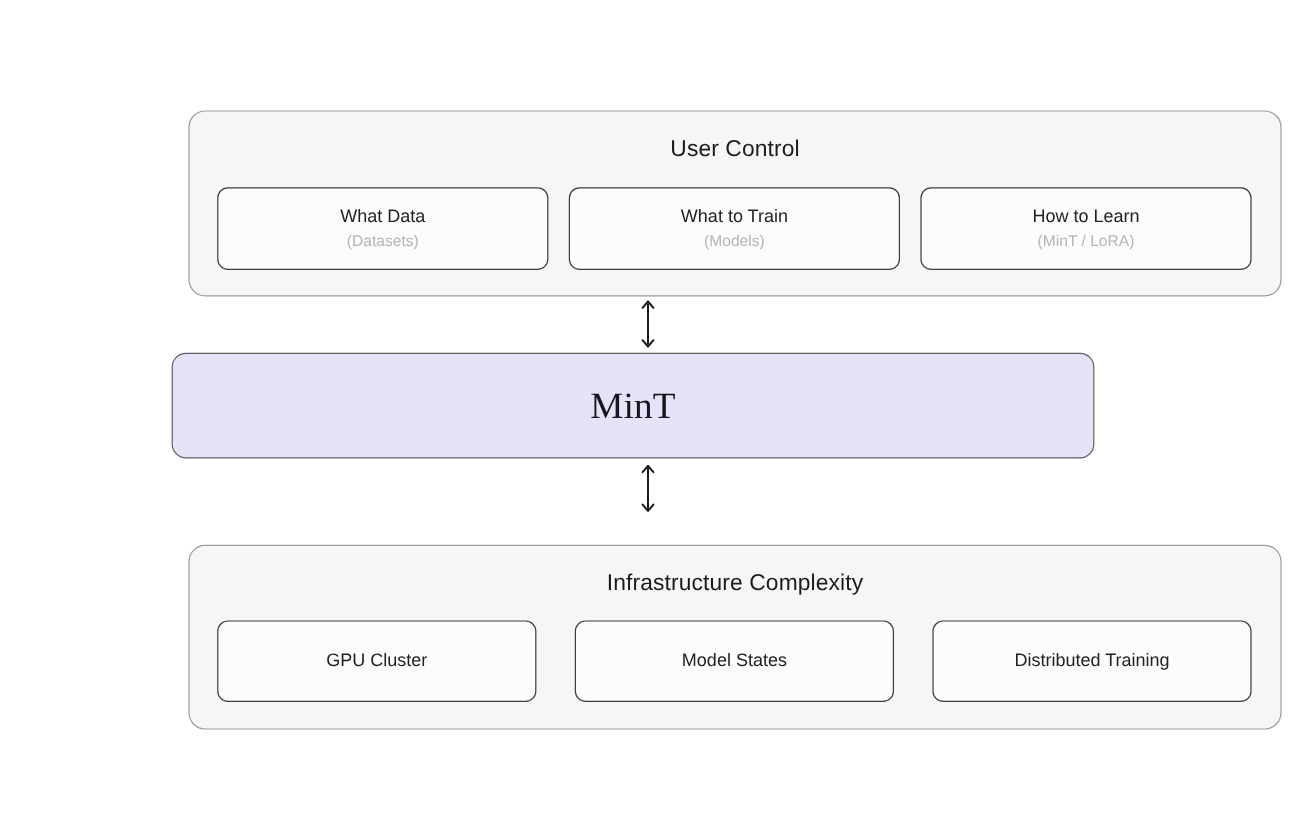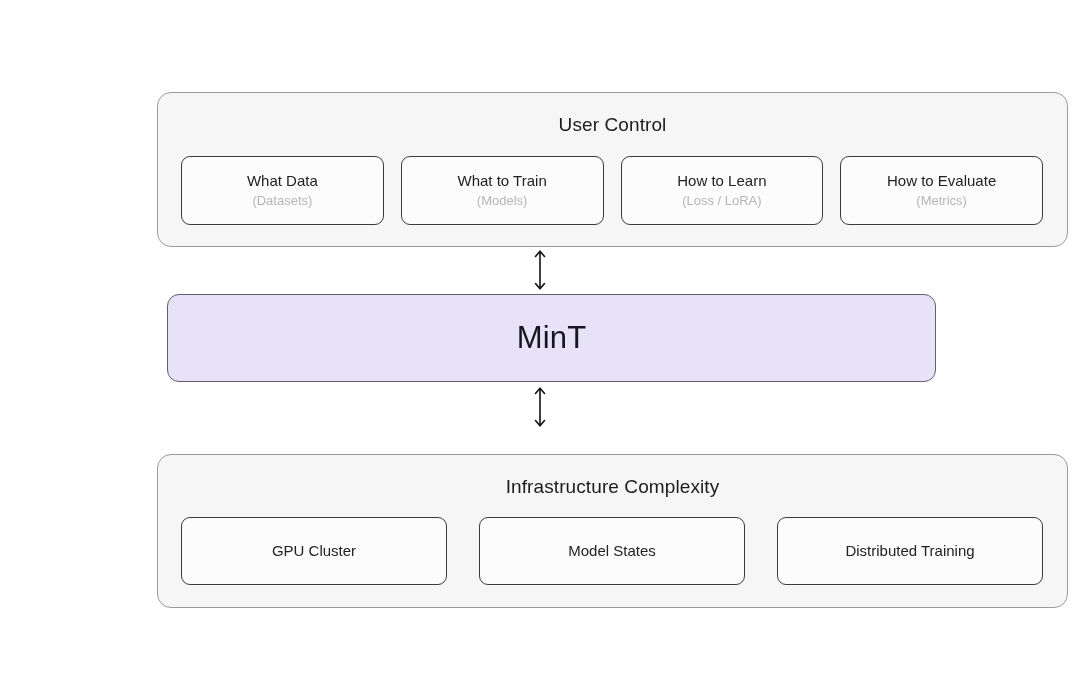"How to Evaluate" div.card { html: <div> <div>How to Evaluate</div> <div>(Metrics)</div> </div> -> none }
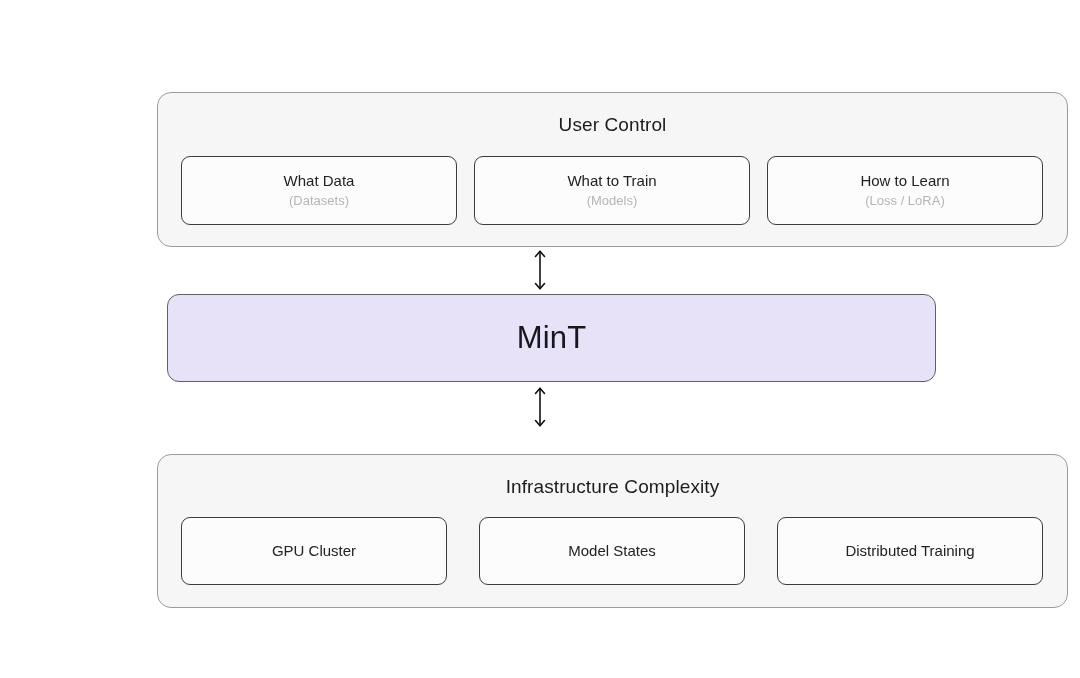"(Loss / LoRA)" div.card-sublabel { text: Loss -> MinT }
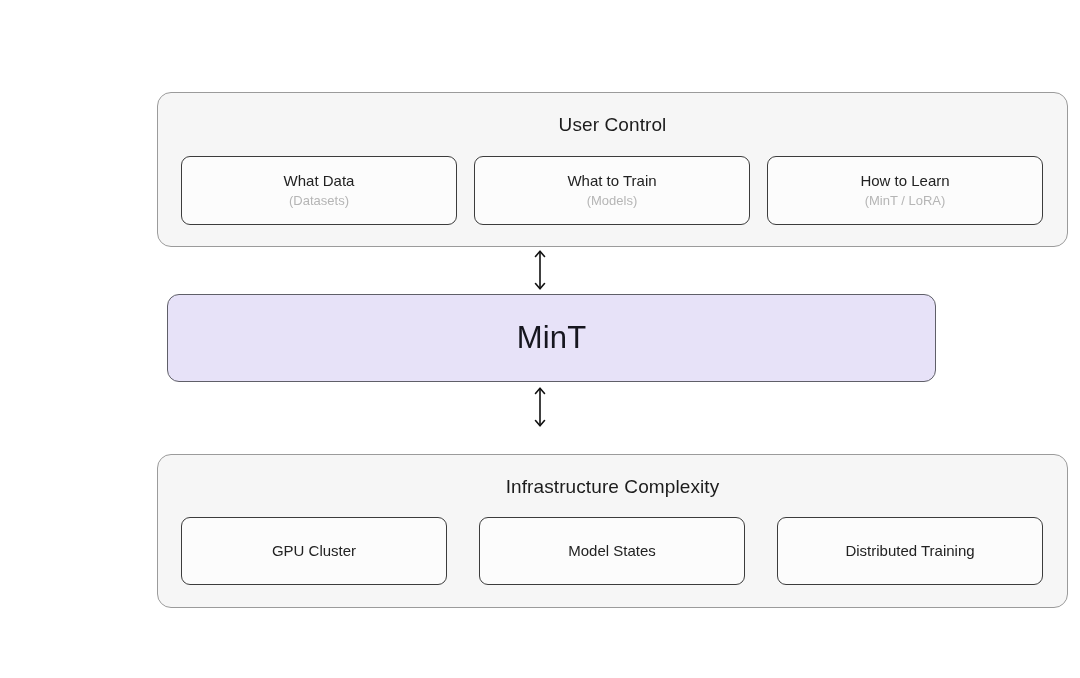"MinT" .mint-box { font-family: none -> Liberation Serif, serif; left: 167px -> 143px }
